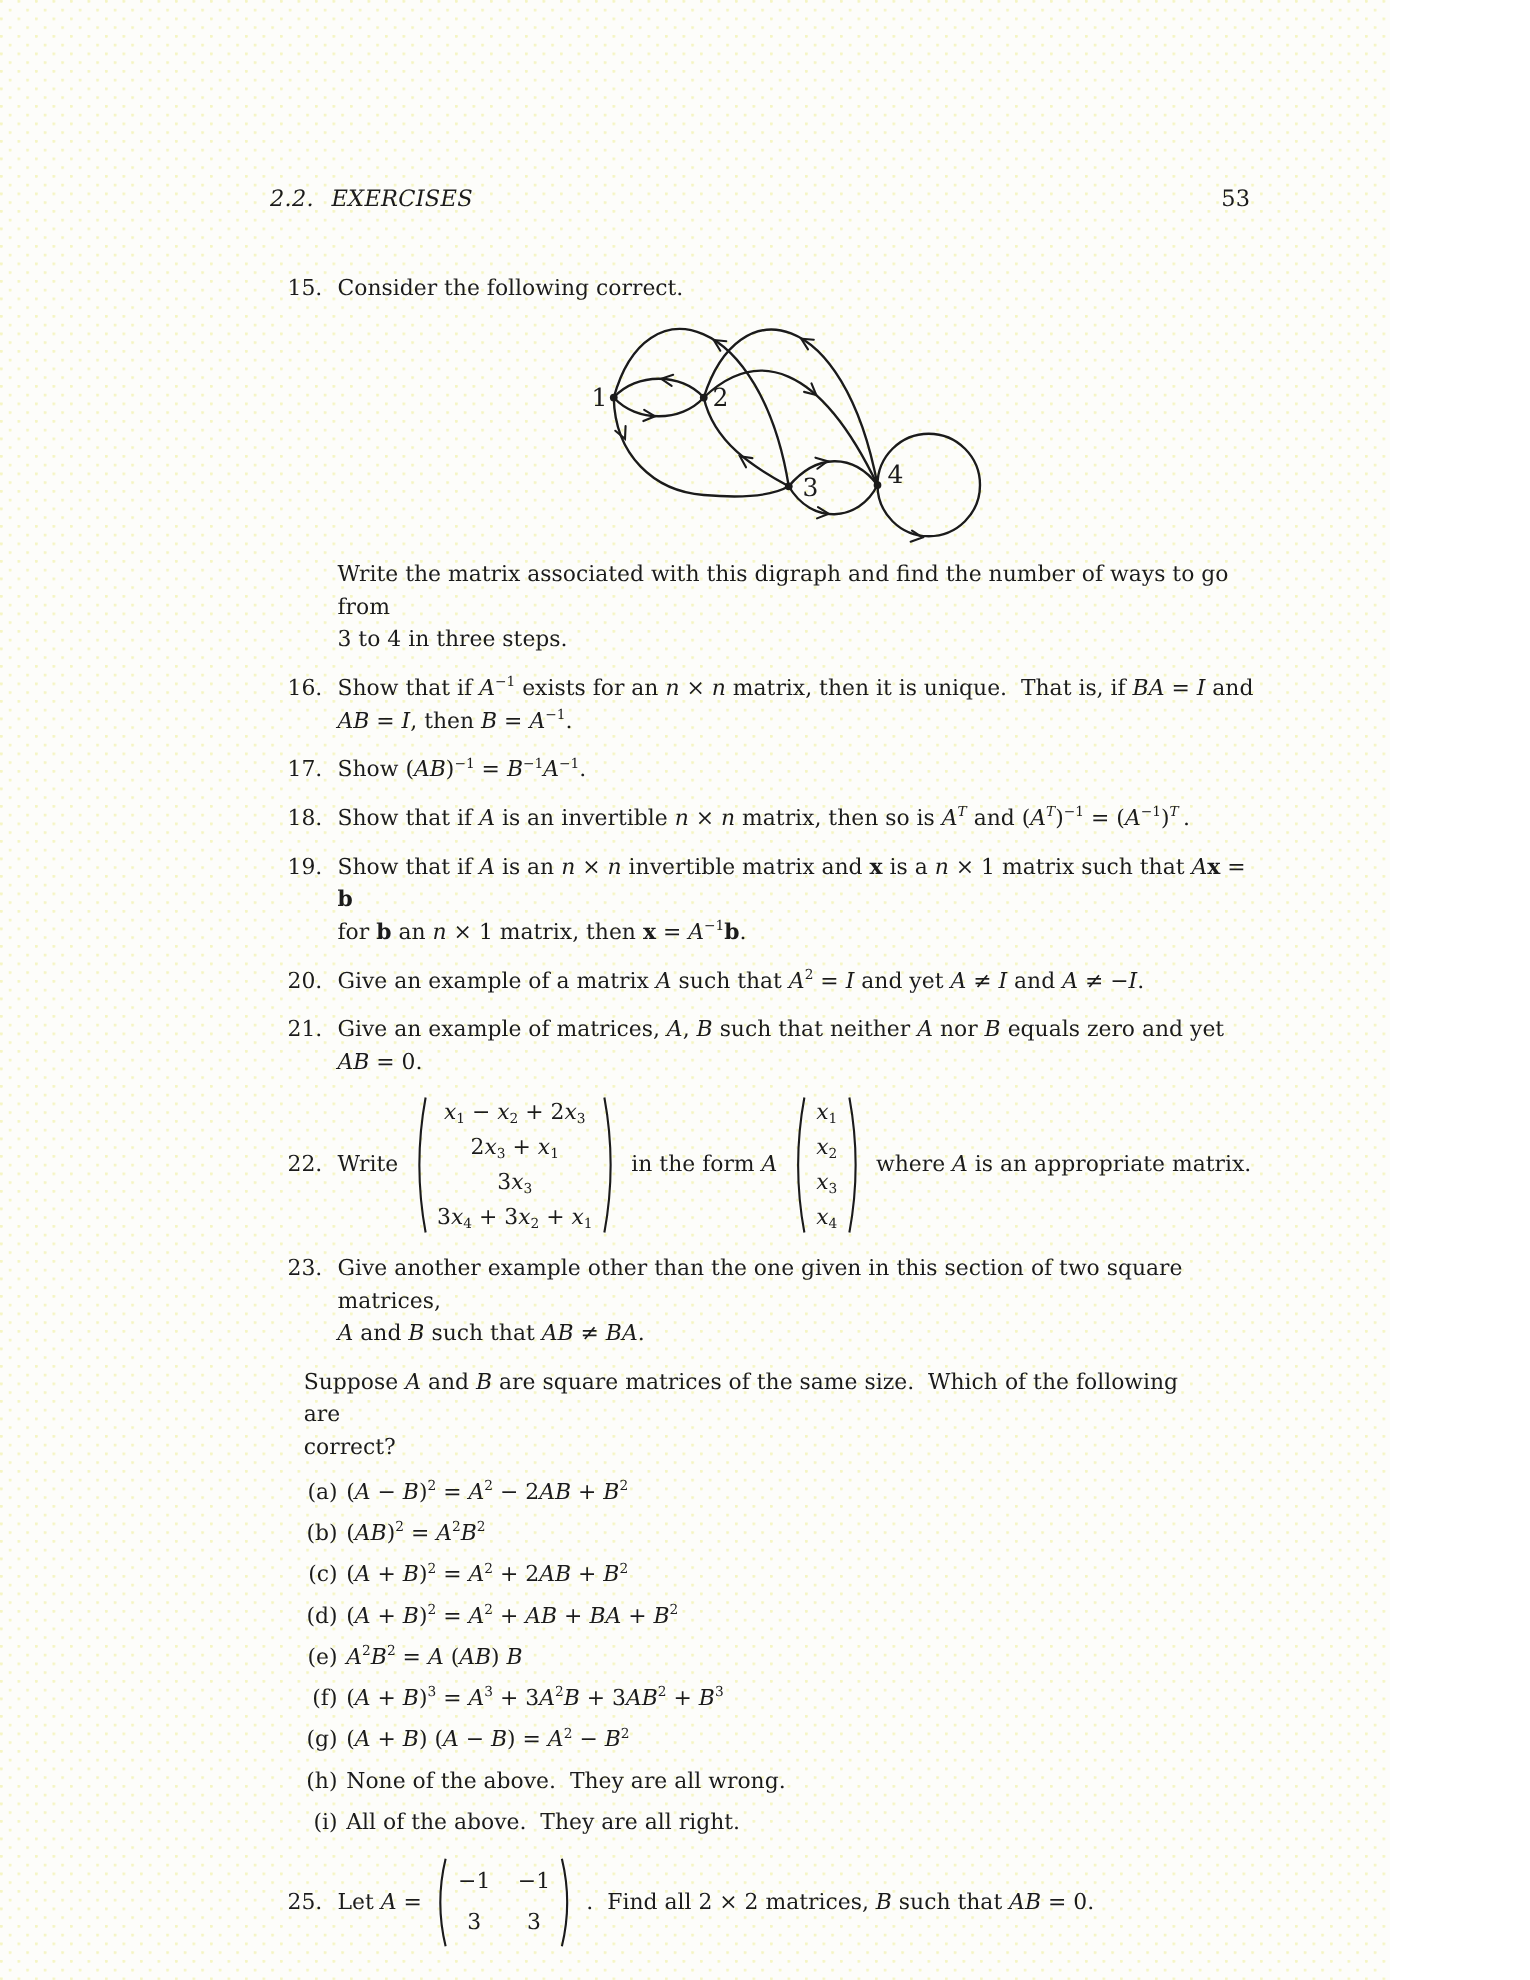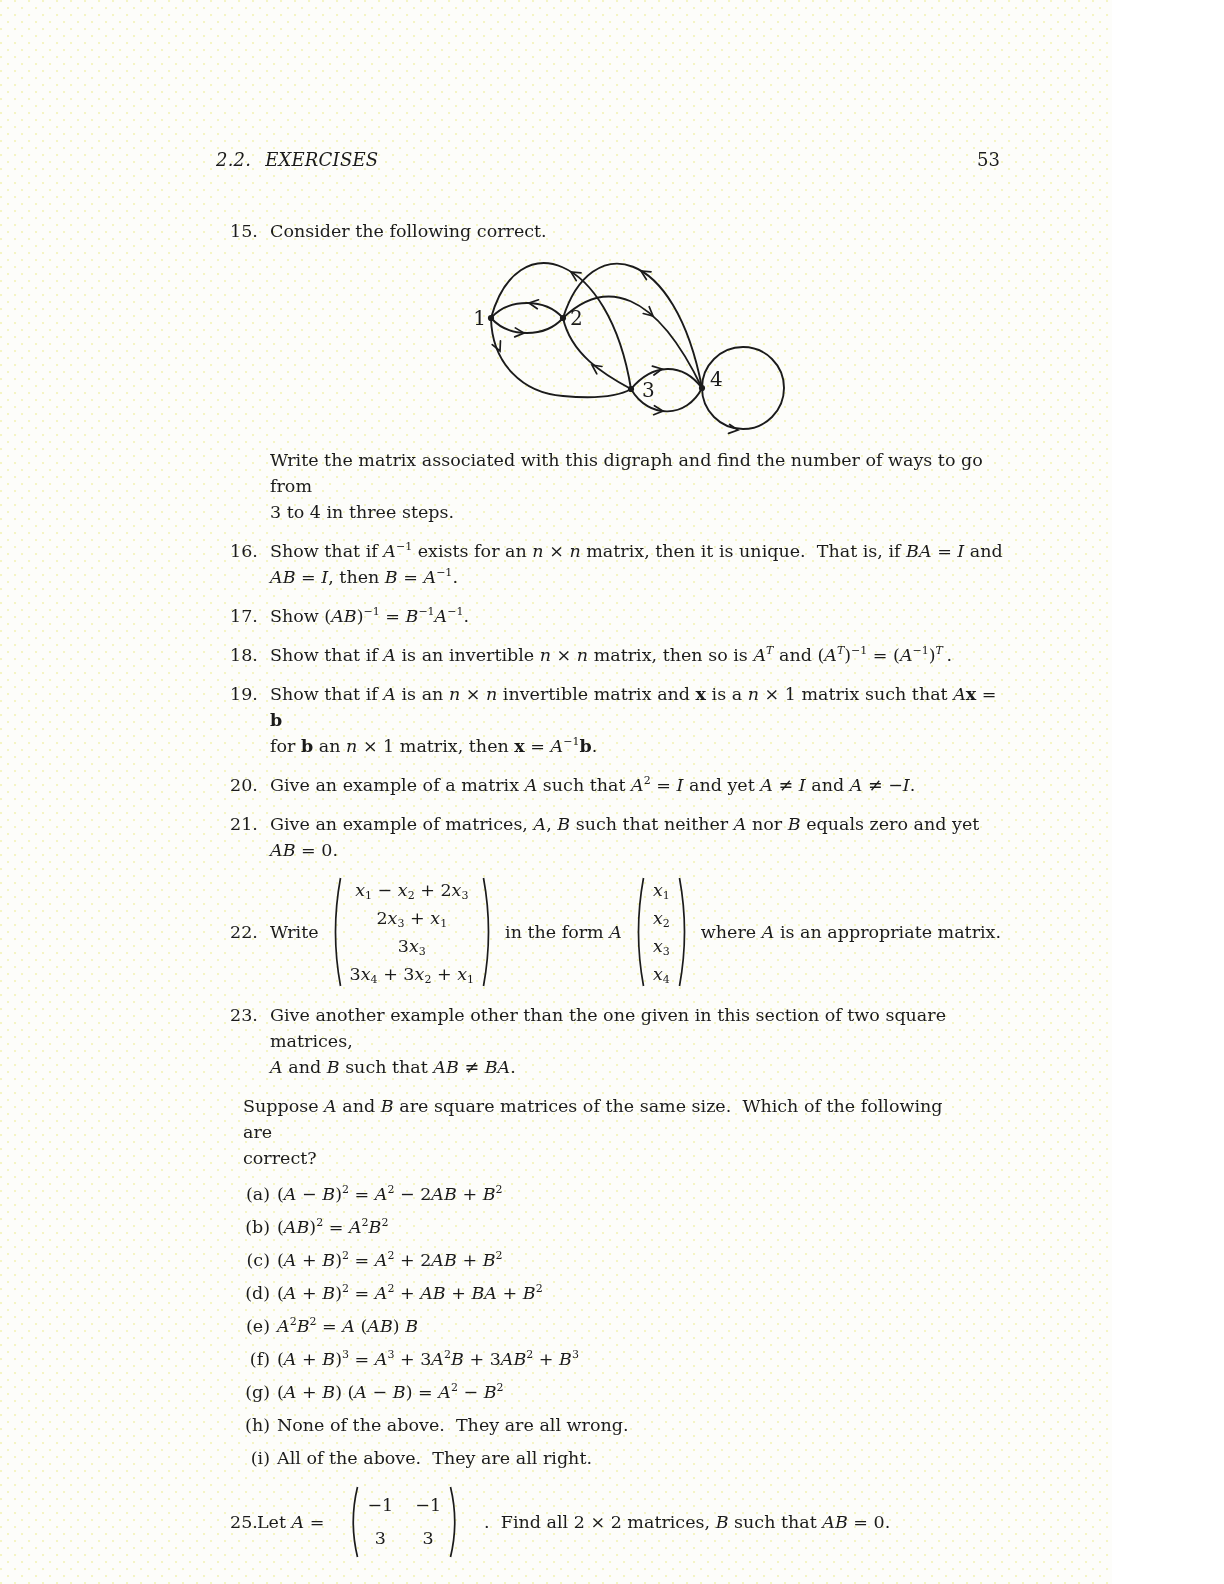"Let A =" .i25content { gap: 22px -> 8px; margin-left: none -> 13px }
